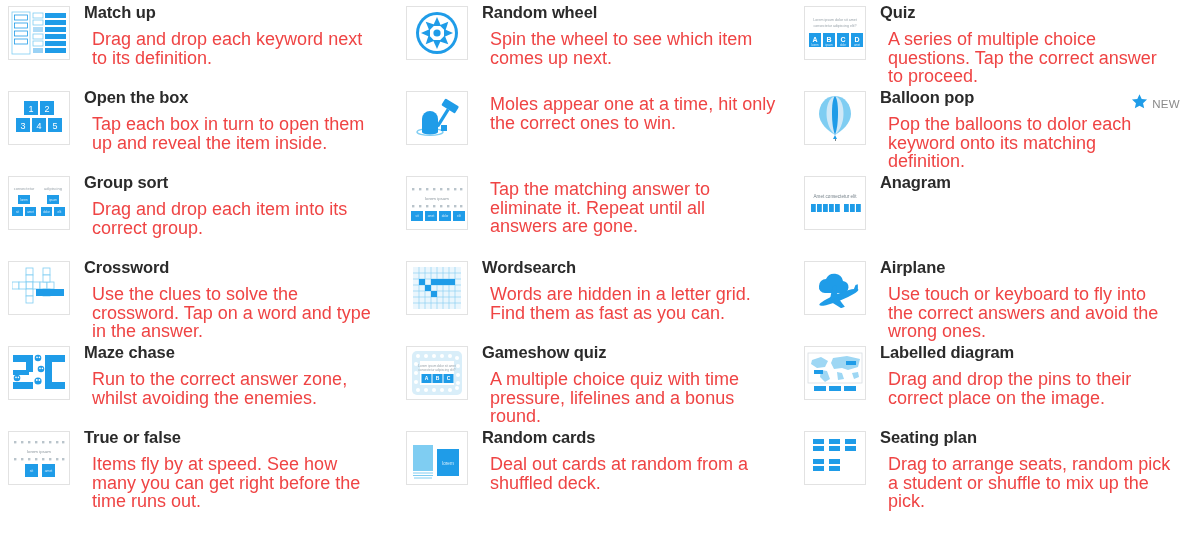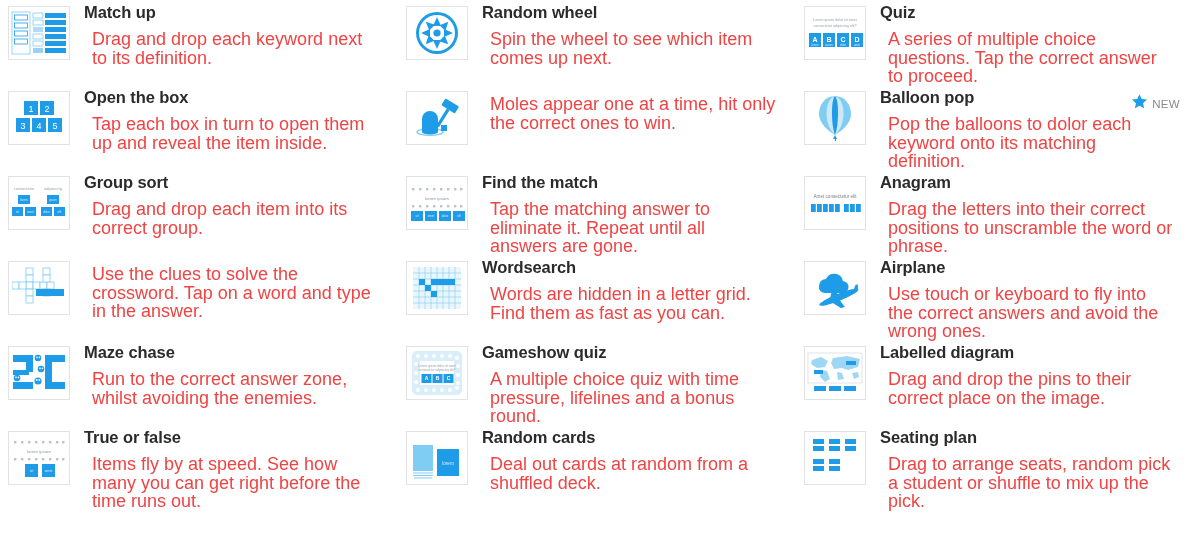"Find the match" div.title { html: <div>Find the match</div> -> none }
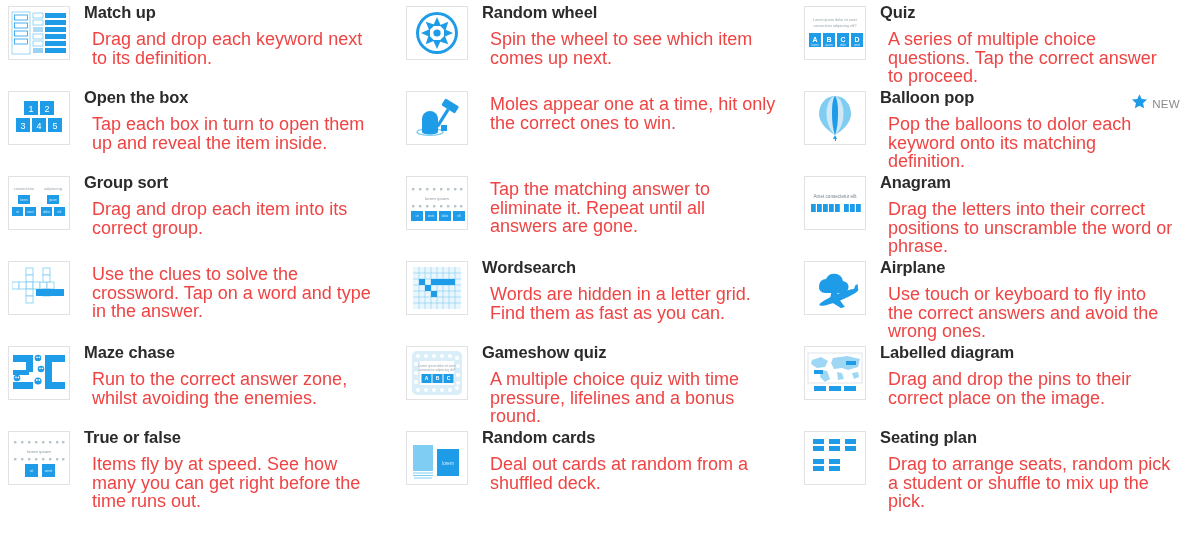"Drag the letters into their" div.desc { html: <div>Drag the letters into their correct positions to unscramble the word or phrase.</div> -> none }
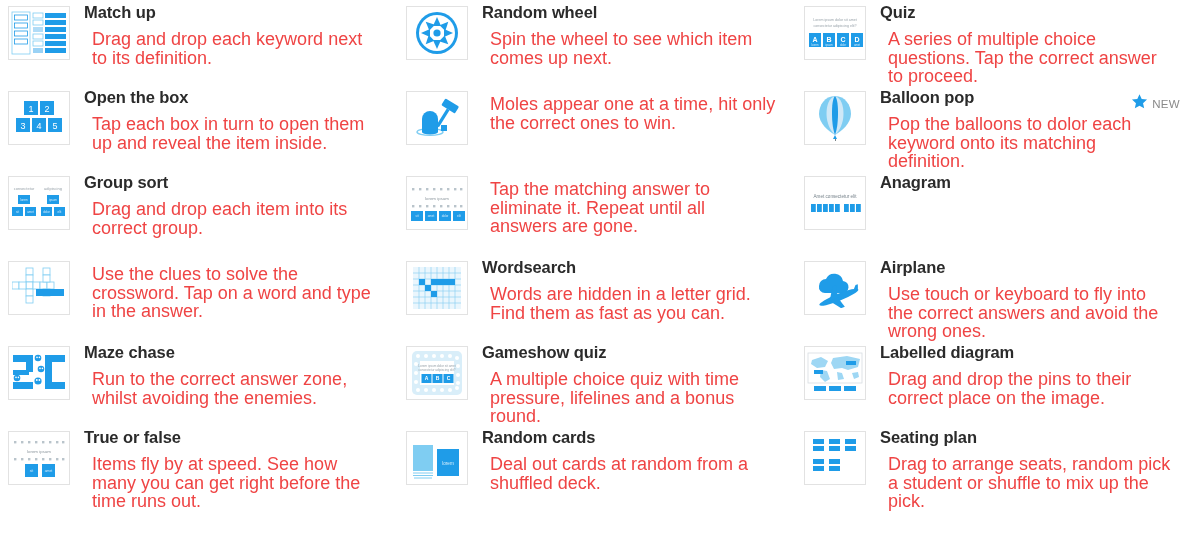"Crossword" div.title { html: none -> <div>Crossword</div> }
